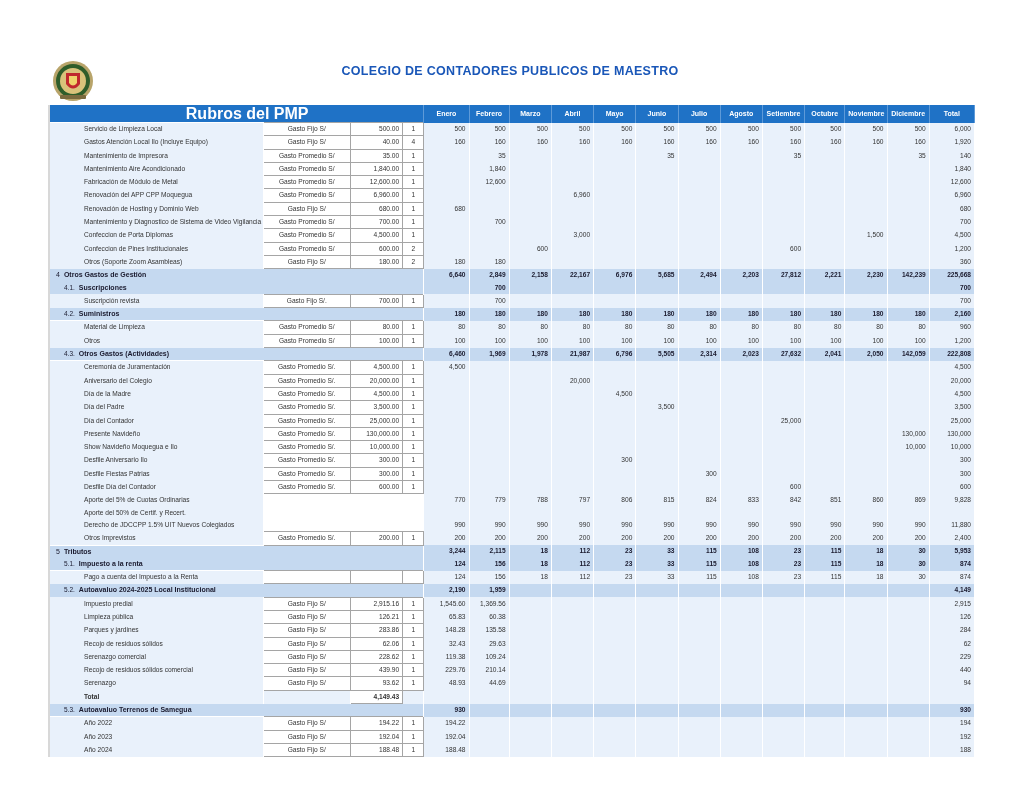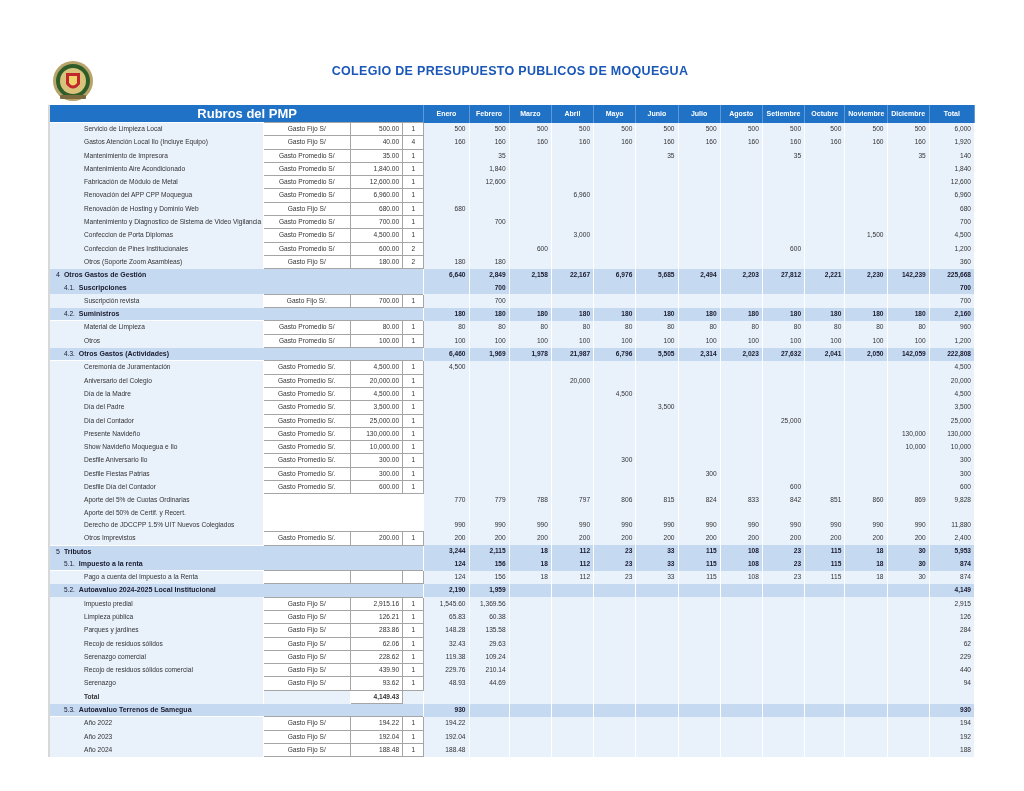"COLEGIO DE PRESUPUESTO PUBLICOS DE" div.title1 { text: PRESUPUESTO PUBLICOS DE MOQUEGUA -> CONTADORES PUBLICOS DE MAESTRO }
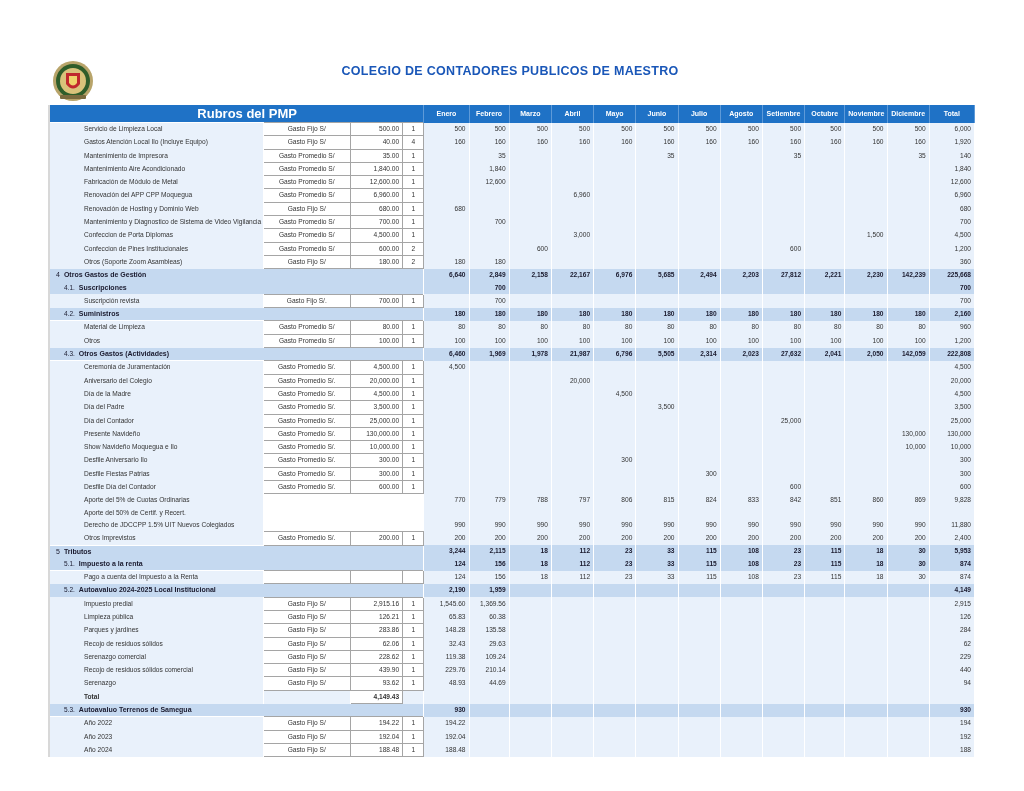"Rubros del PMP" th.rubros { font-size: 13px -> 16px }
